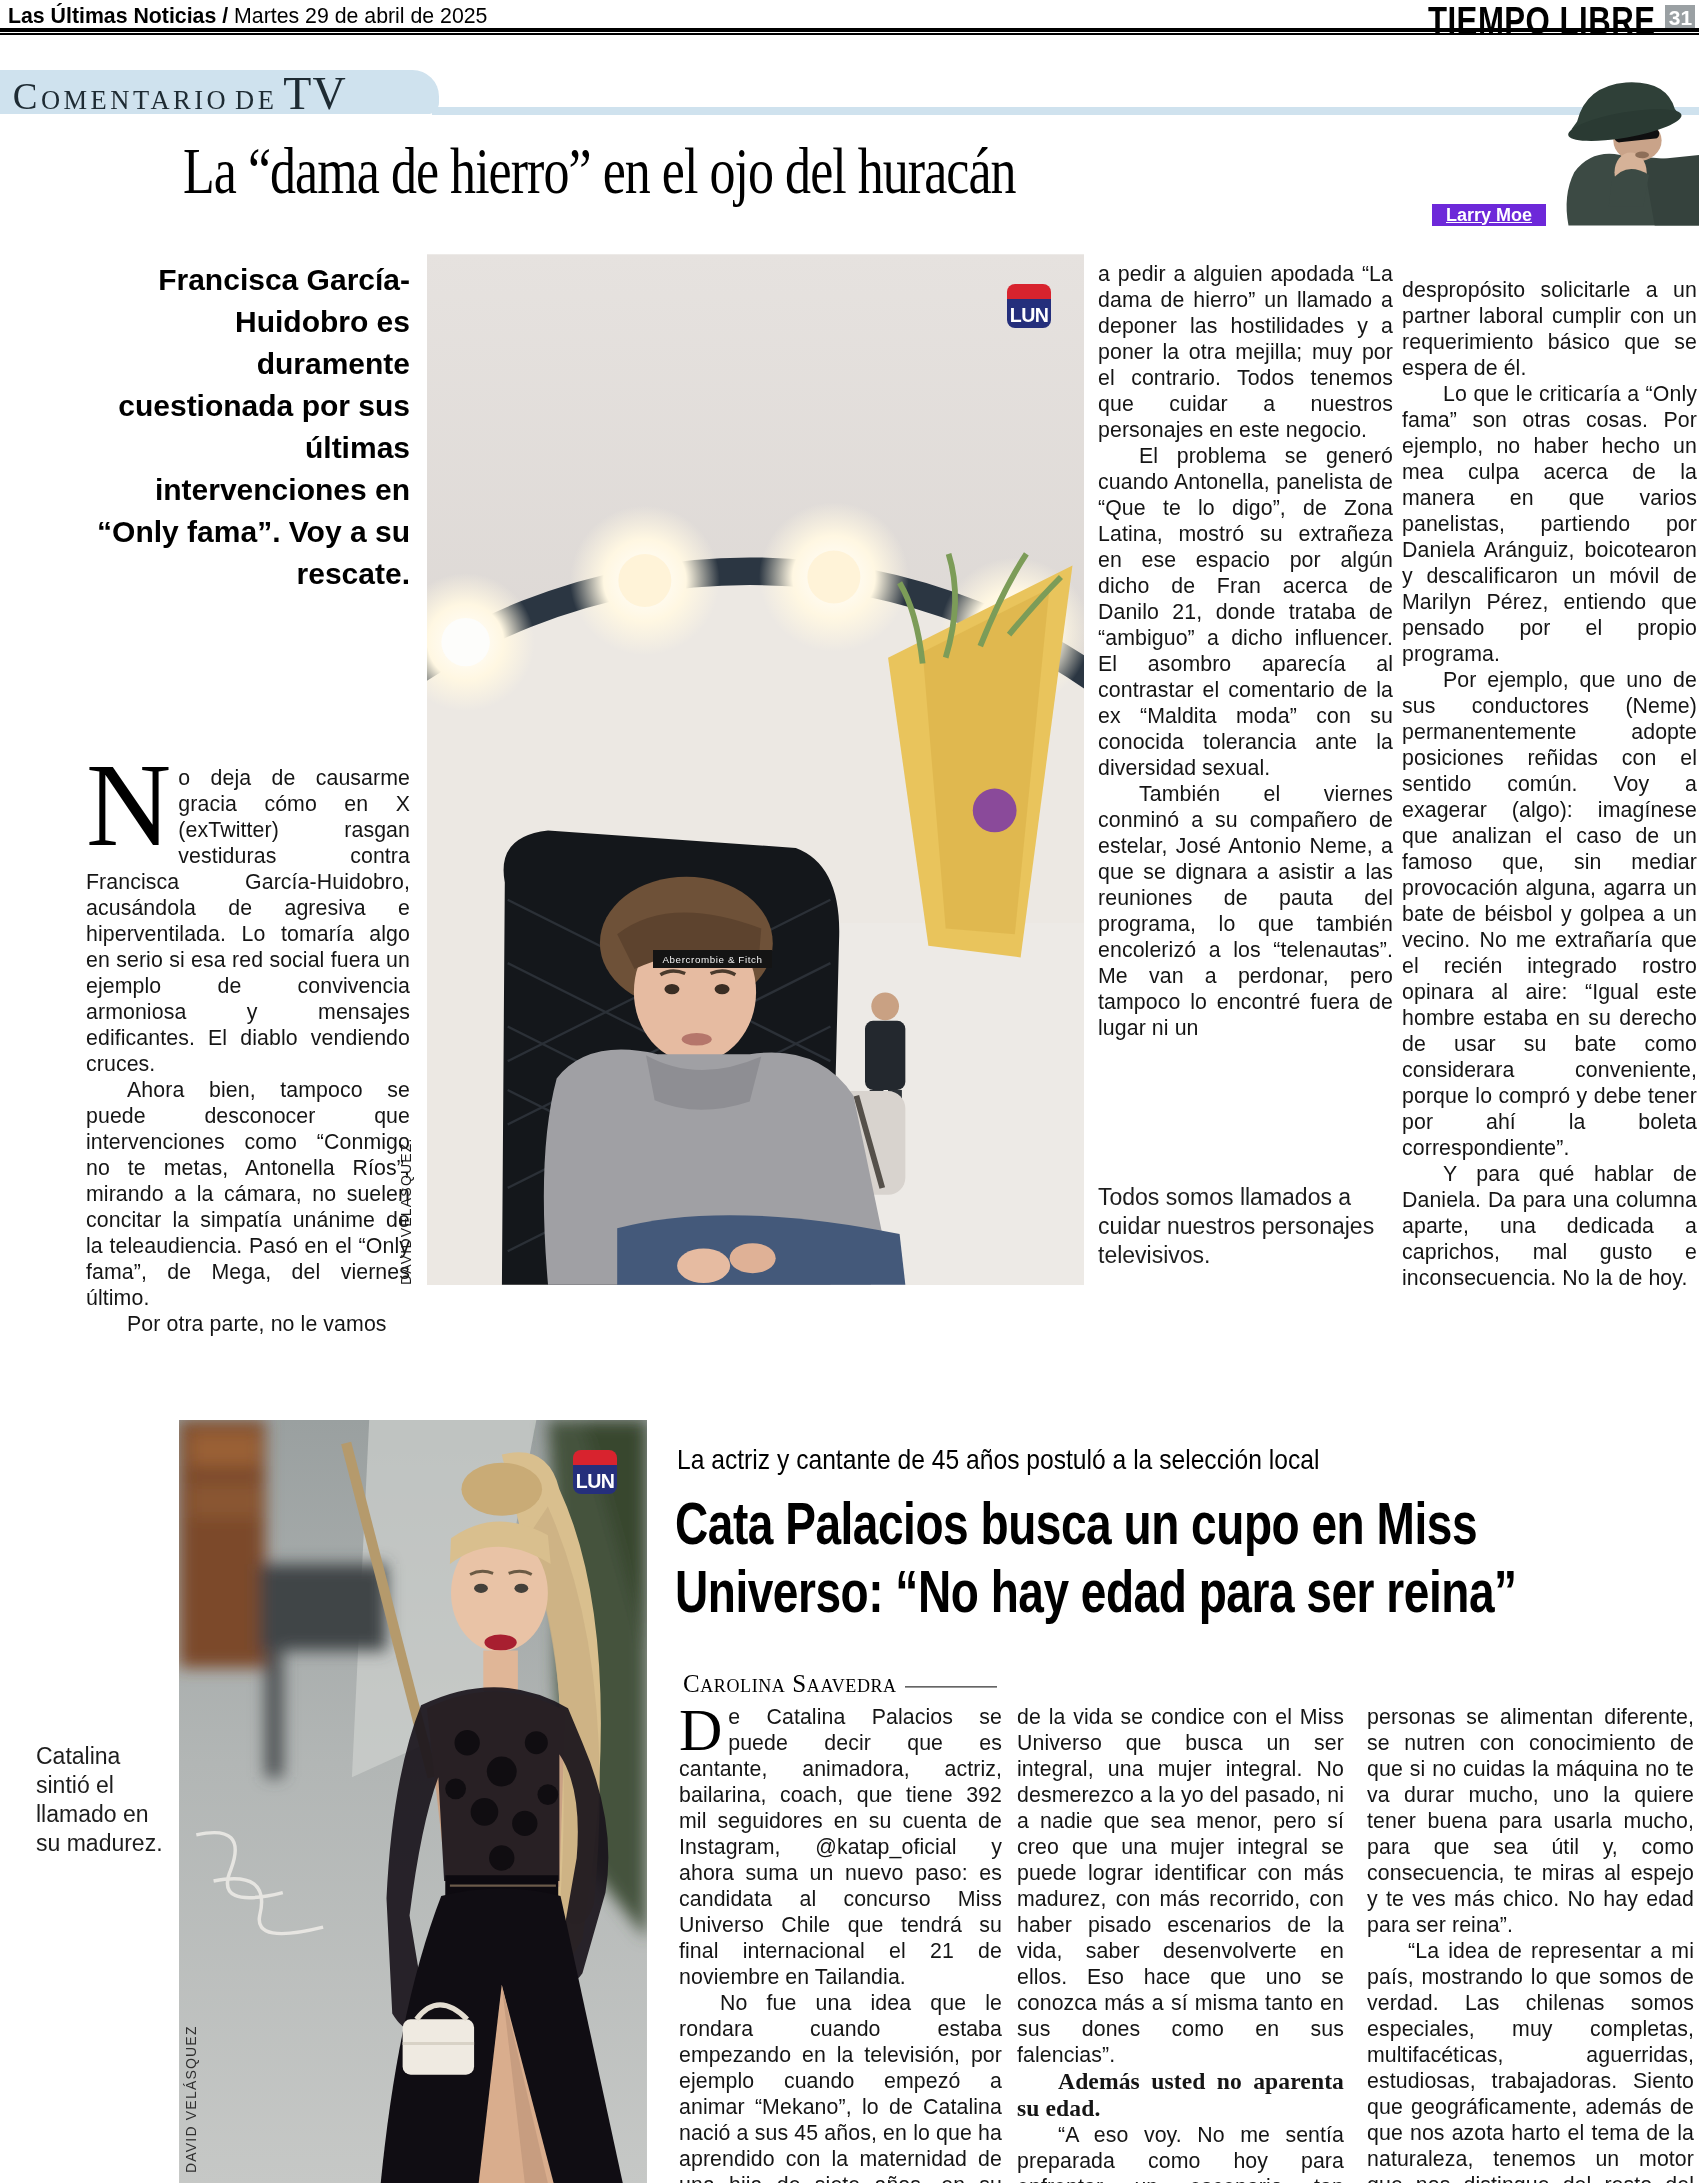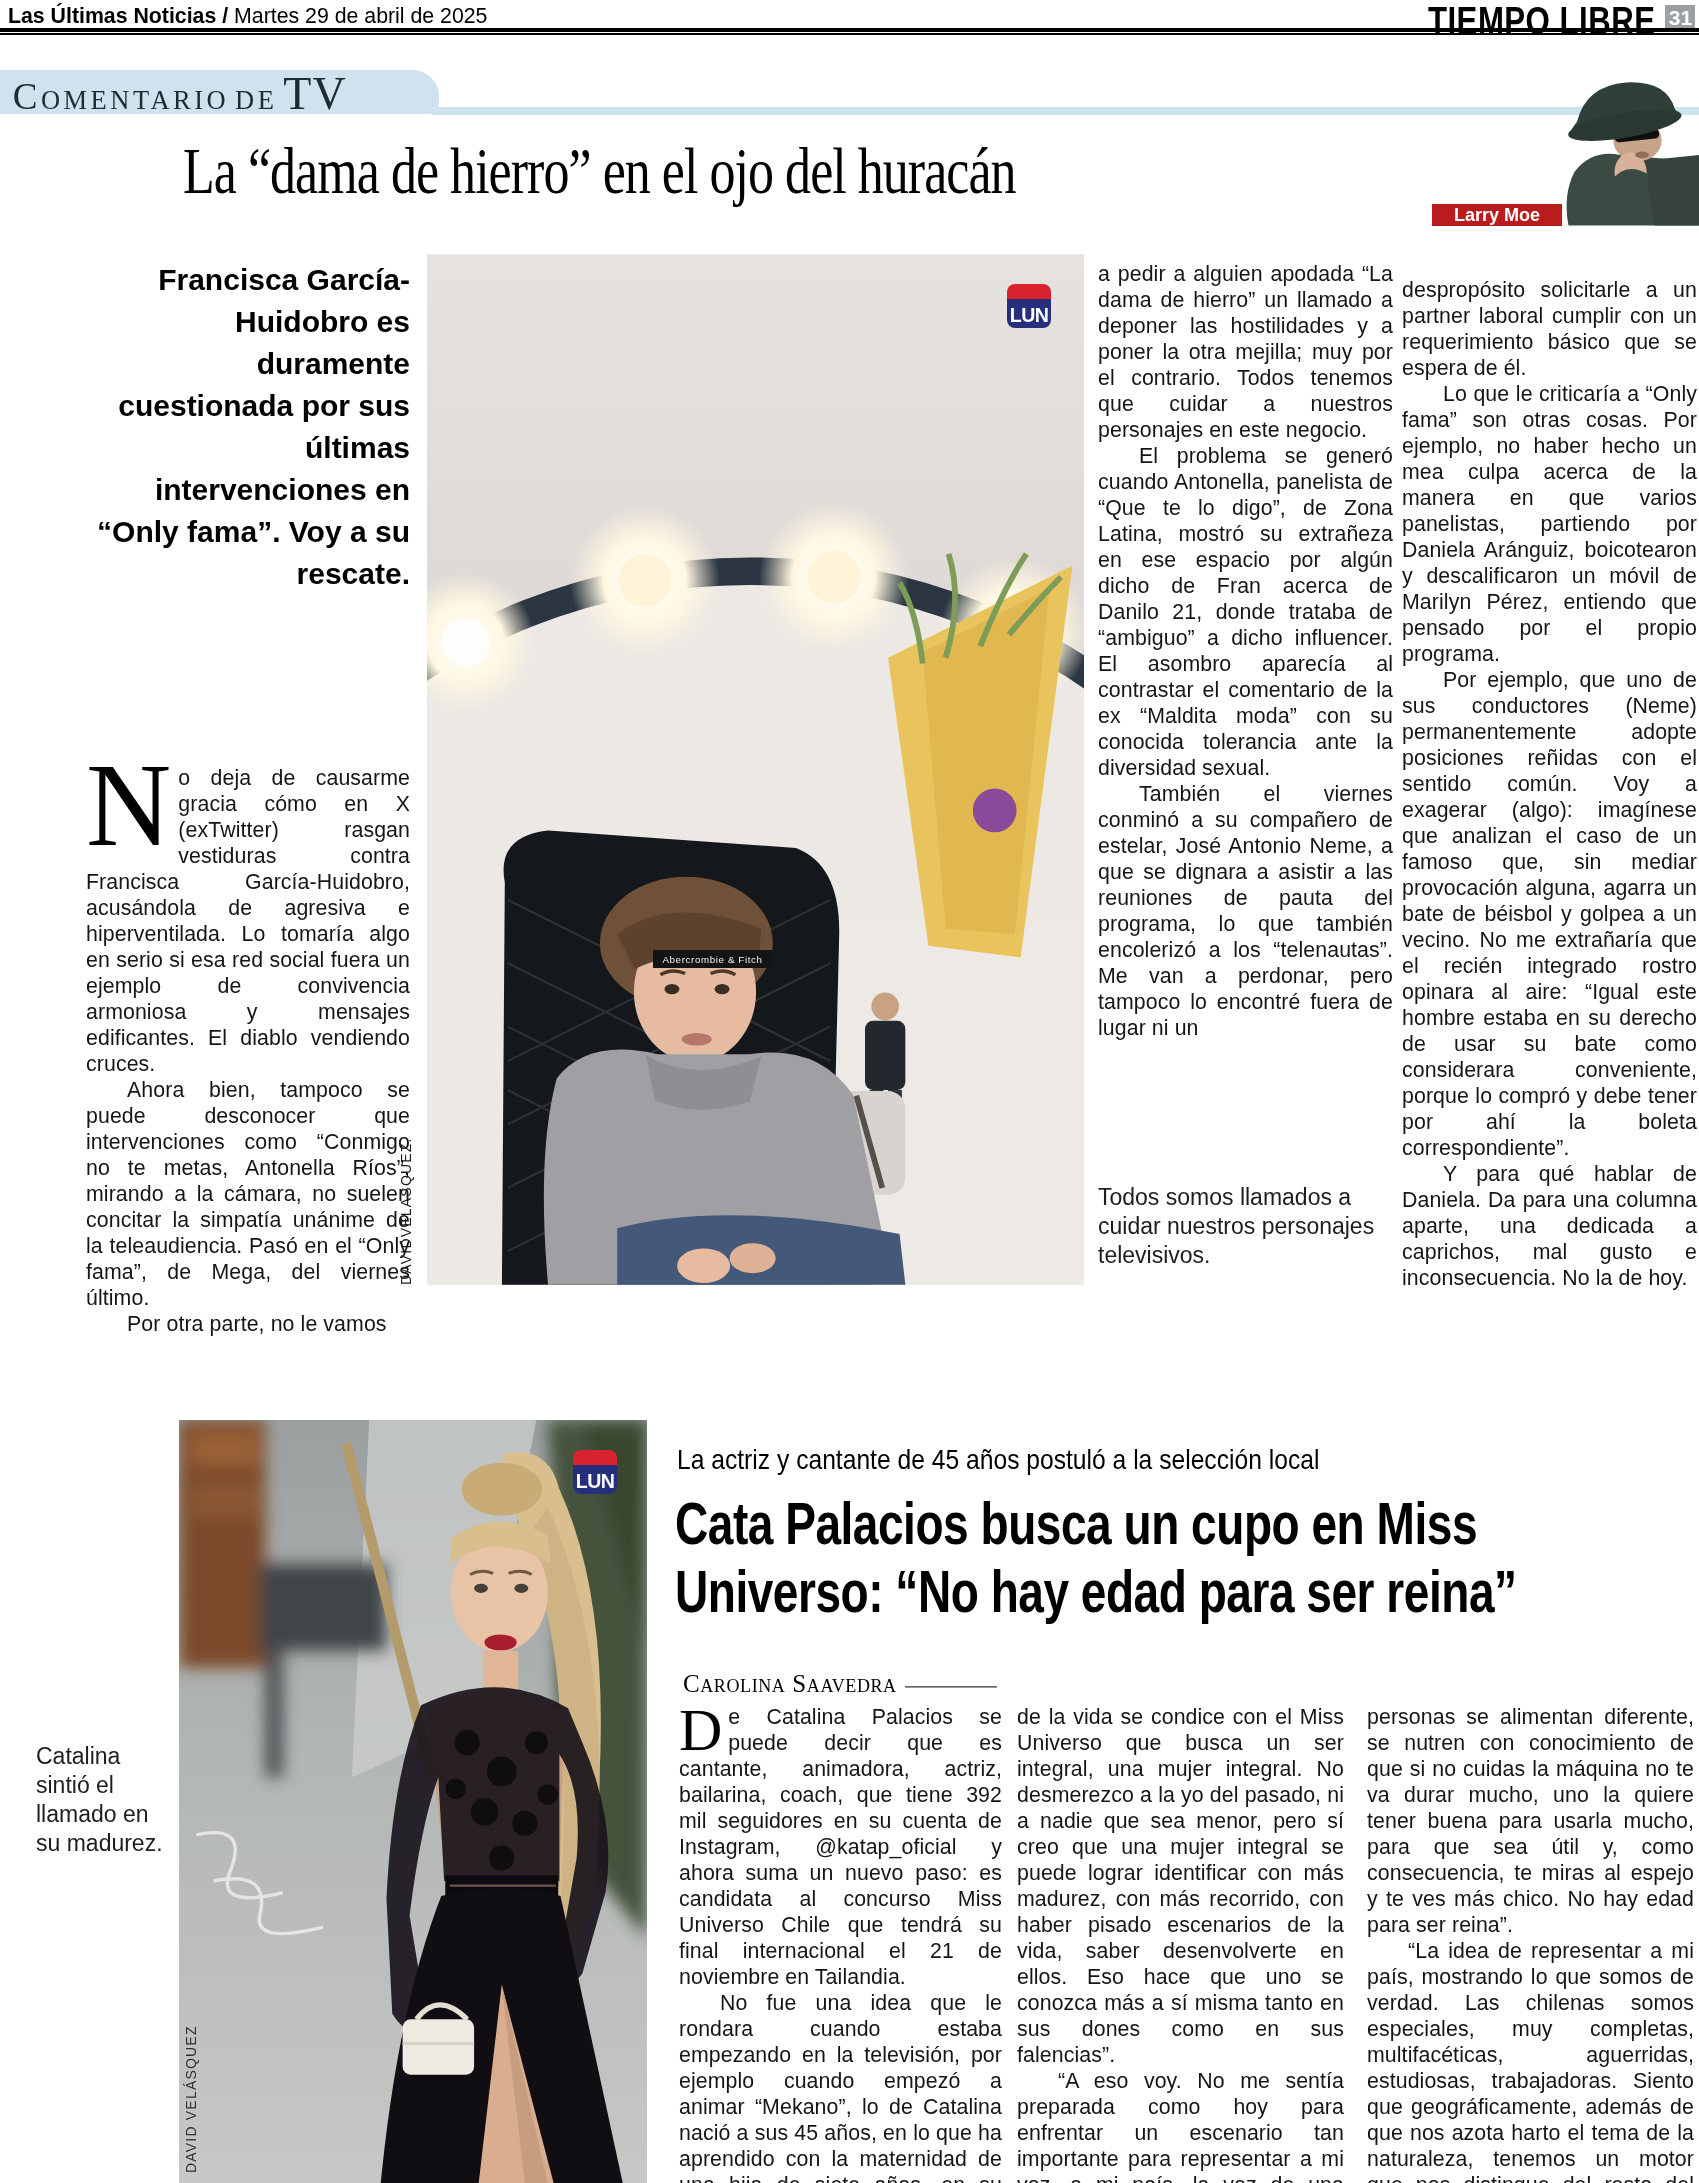"Larry Moe" .larry-label { background: #b91c1c -> #6d28d9; text-decoration: none -> underline; width: 130px -> 114px }
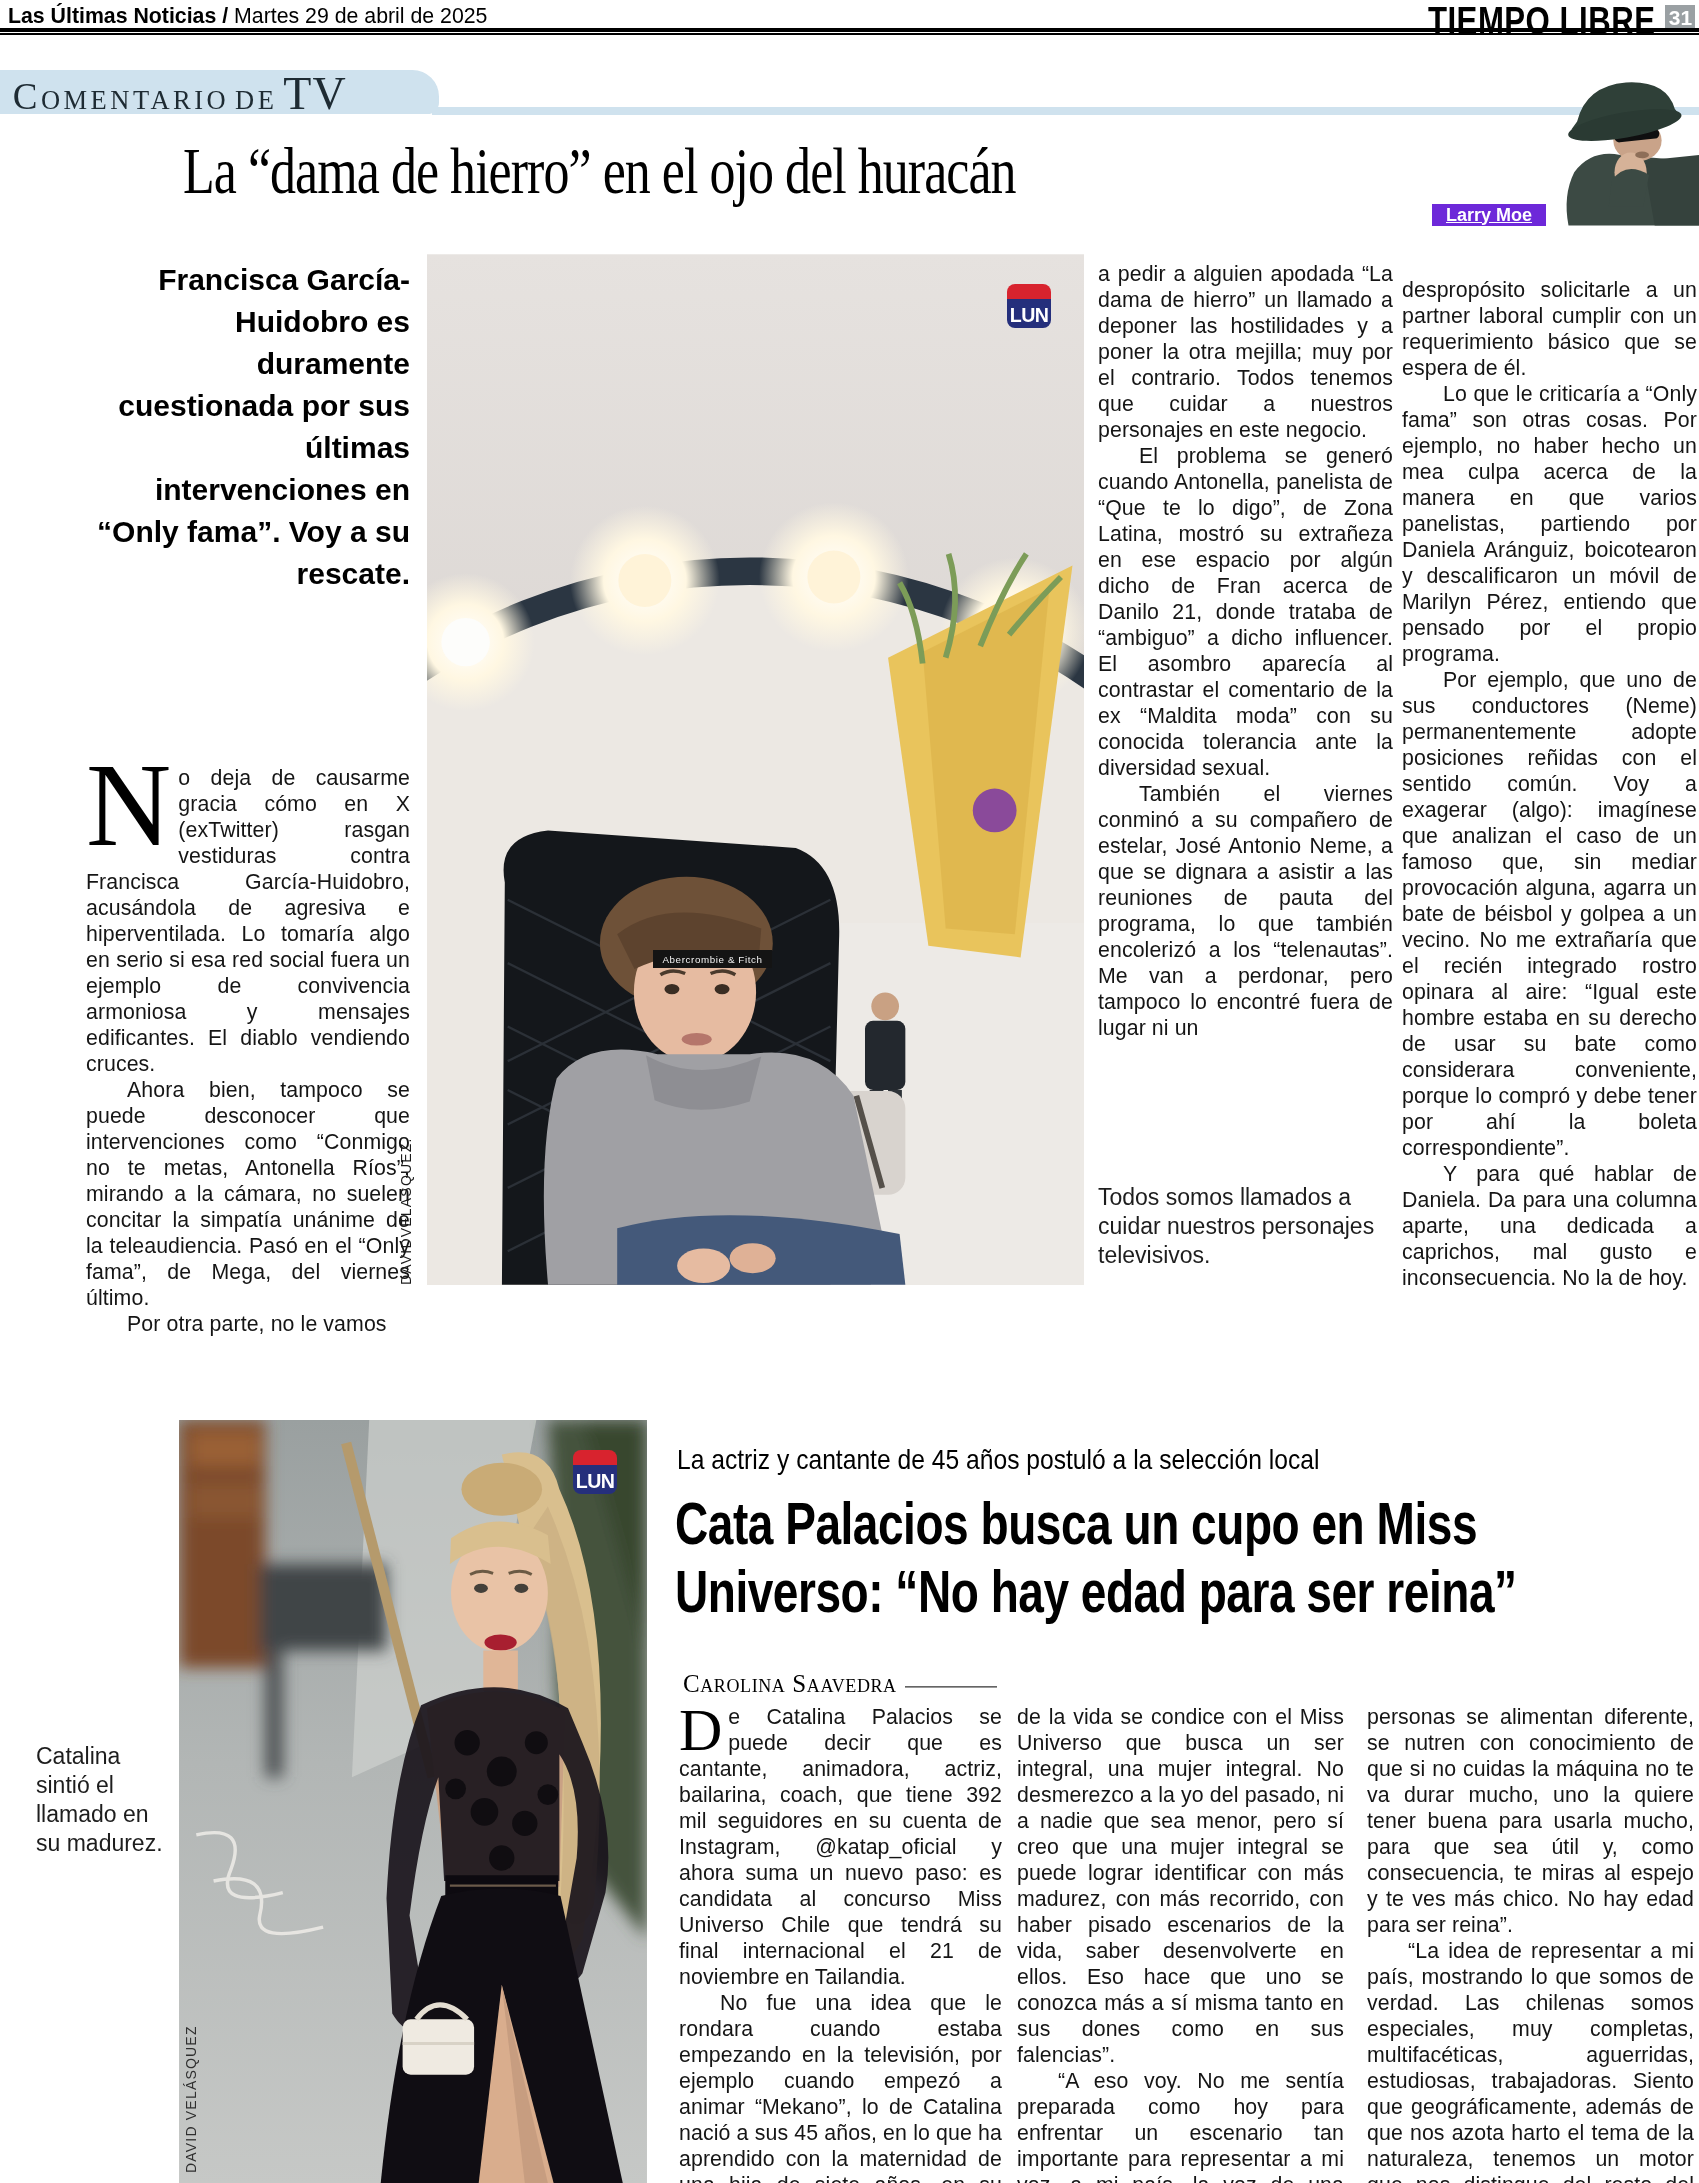"Además usted no aparenta su" p.subhead { html: none -> <p>Además usted no aparenta su edad.</p> }
